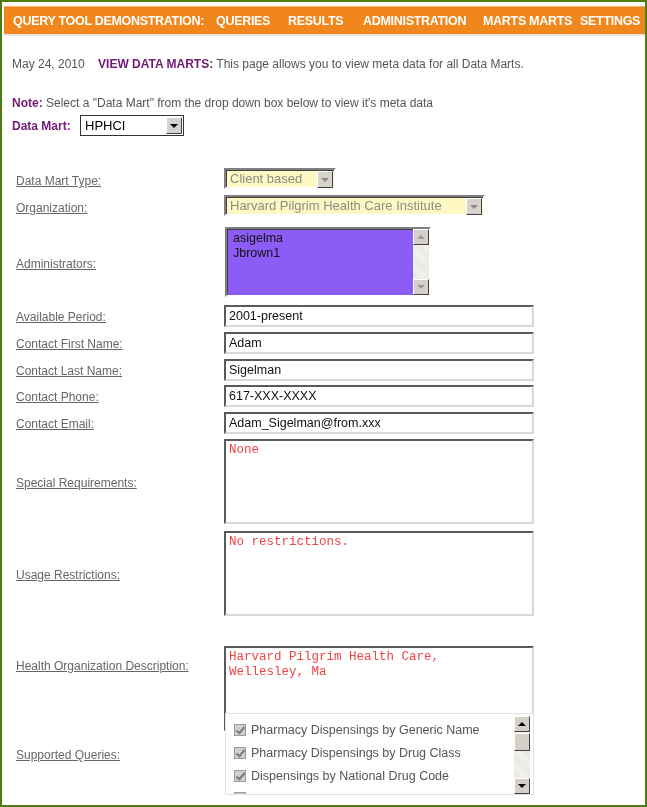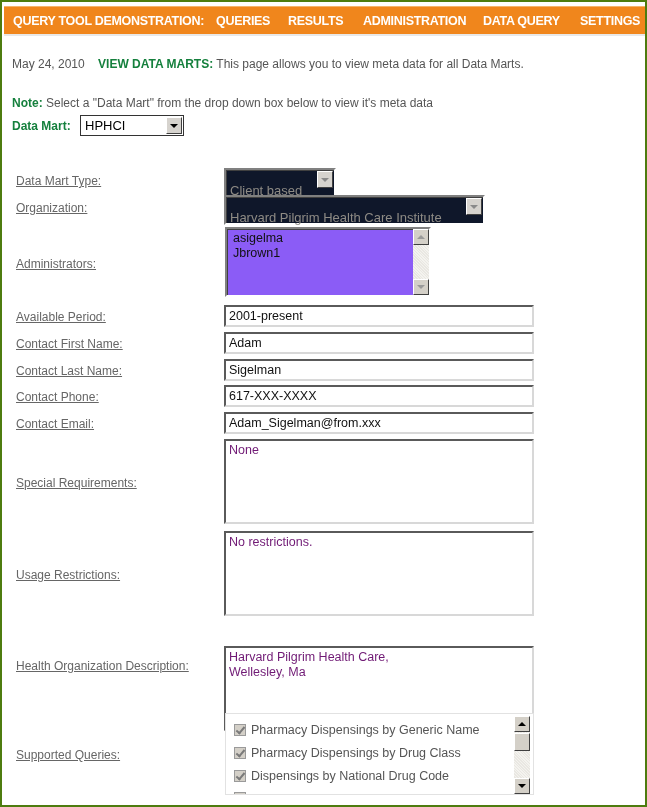"DATA QUERY" span.nav { text: DATA QUERY -> MARTS MARTS }
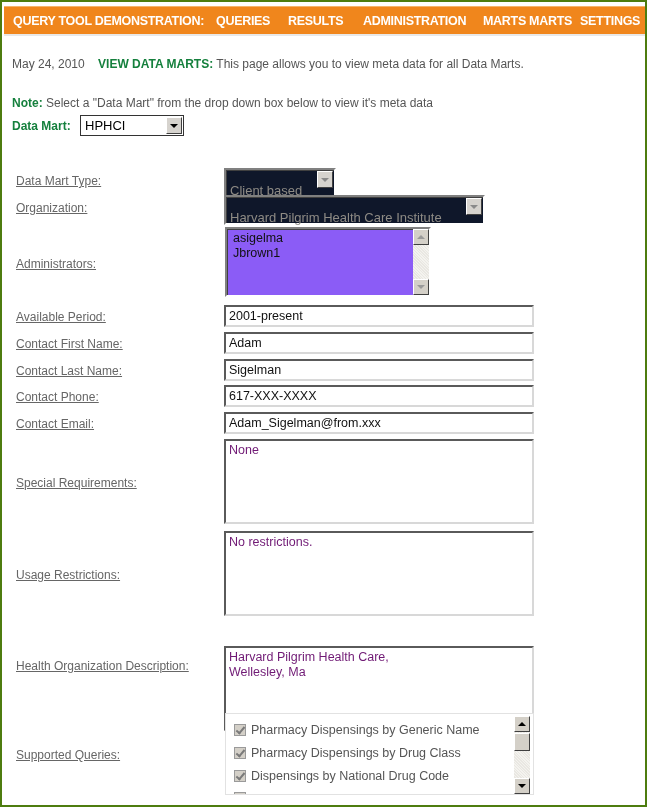"VIEW DATA MARTS:" .text b { color: #15803d -> #701a75 }
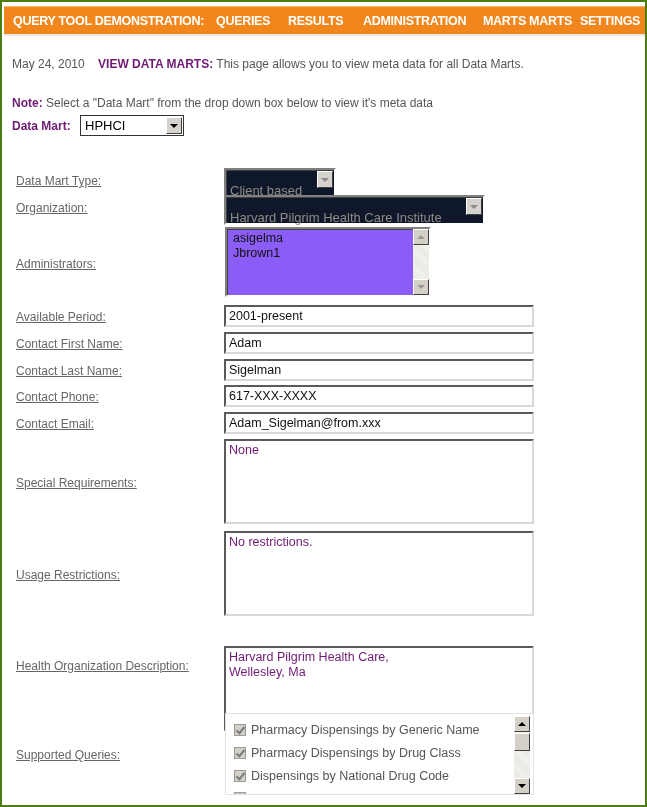"Client based" .disabled-select { background: #0f172a -> #fef9c3; padding: 13px 4px -> 1px 4px }
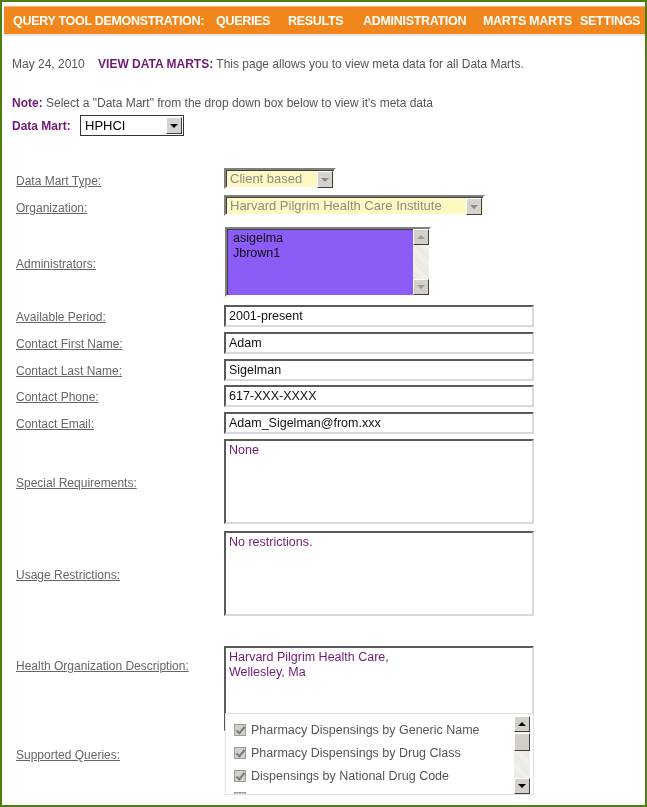"None" .textarea { color: #701a75 -> #ef4444; font-family: Liberation Sans, sans-serif -> Liberation Mono, monospace }
